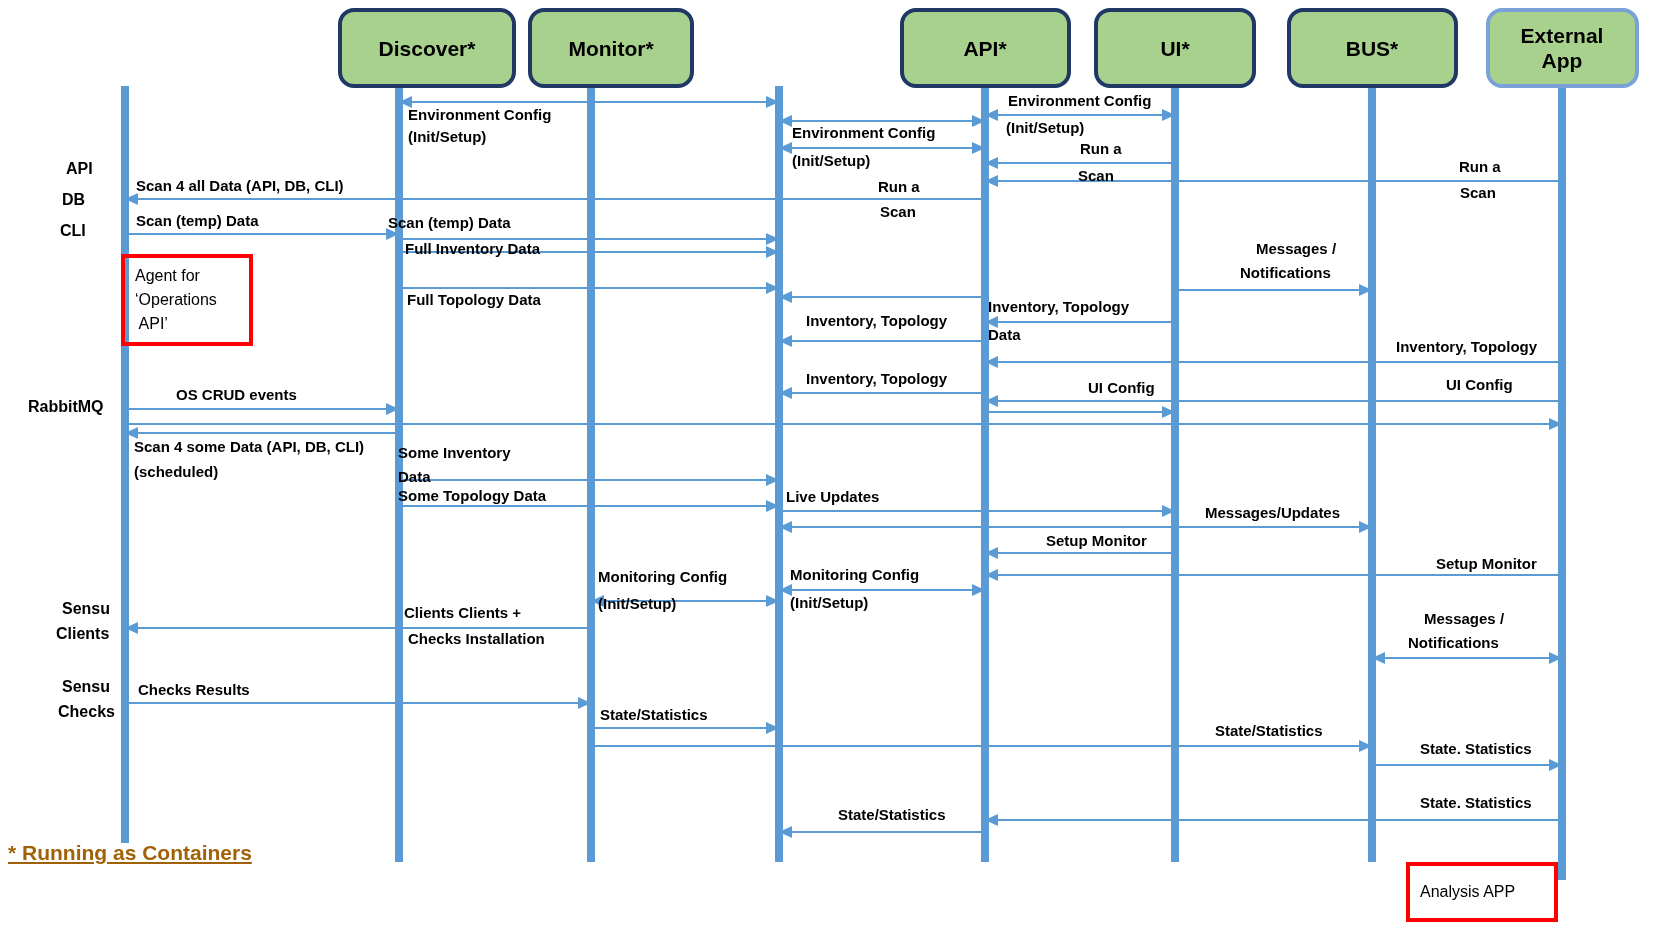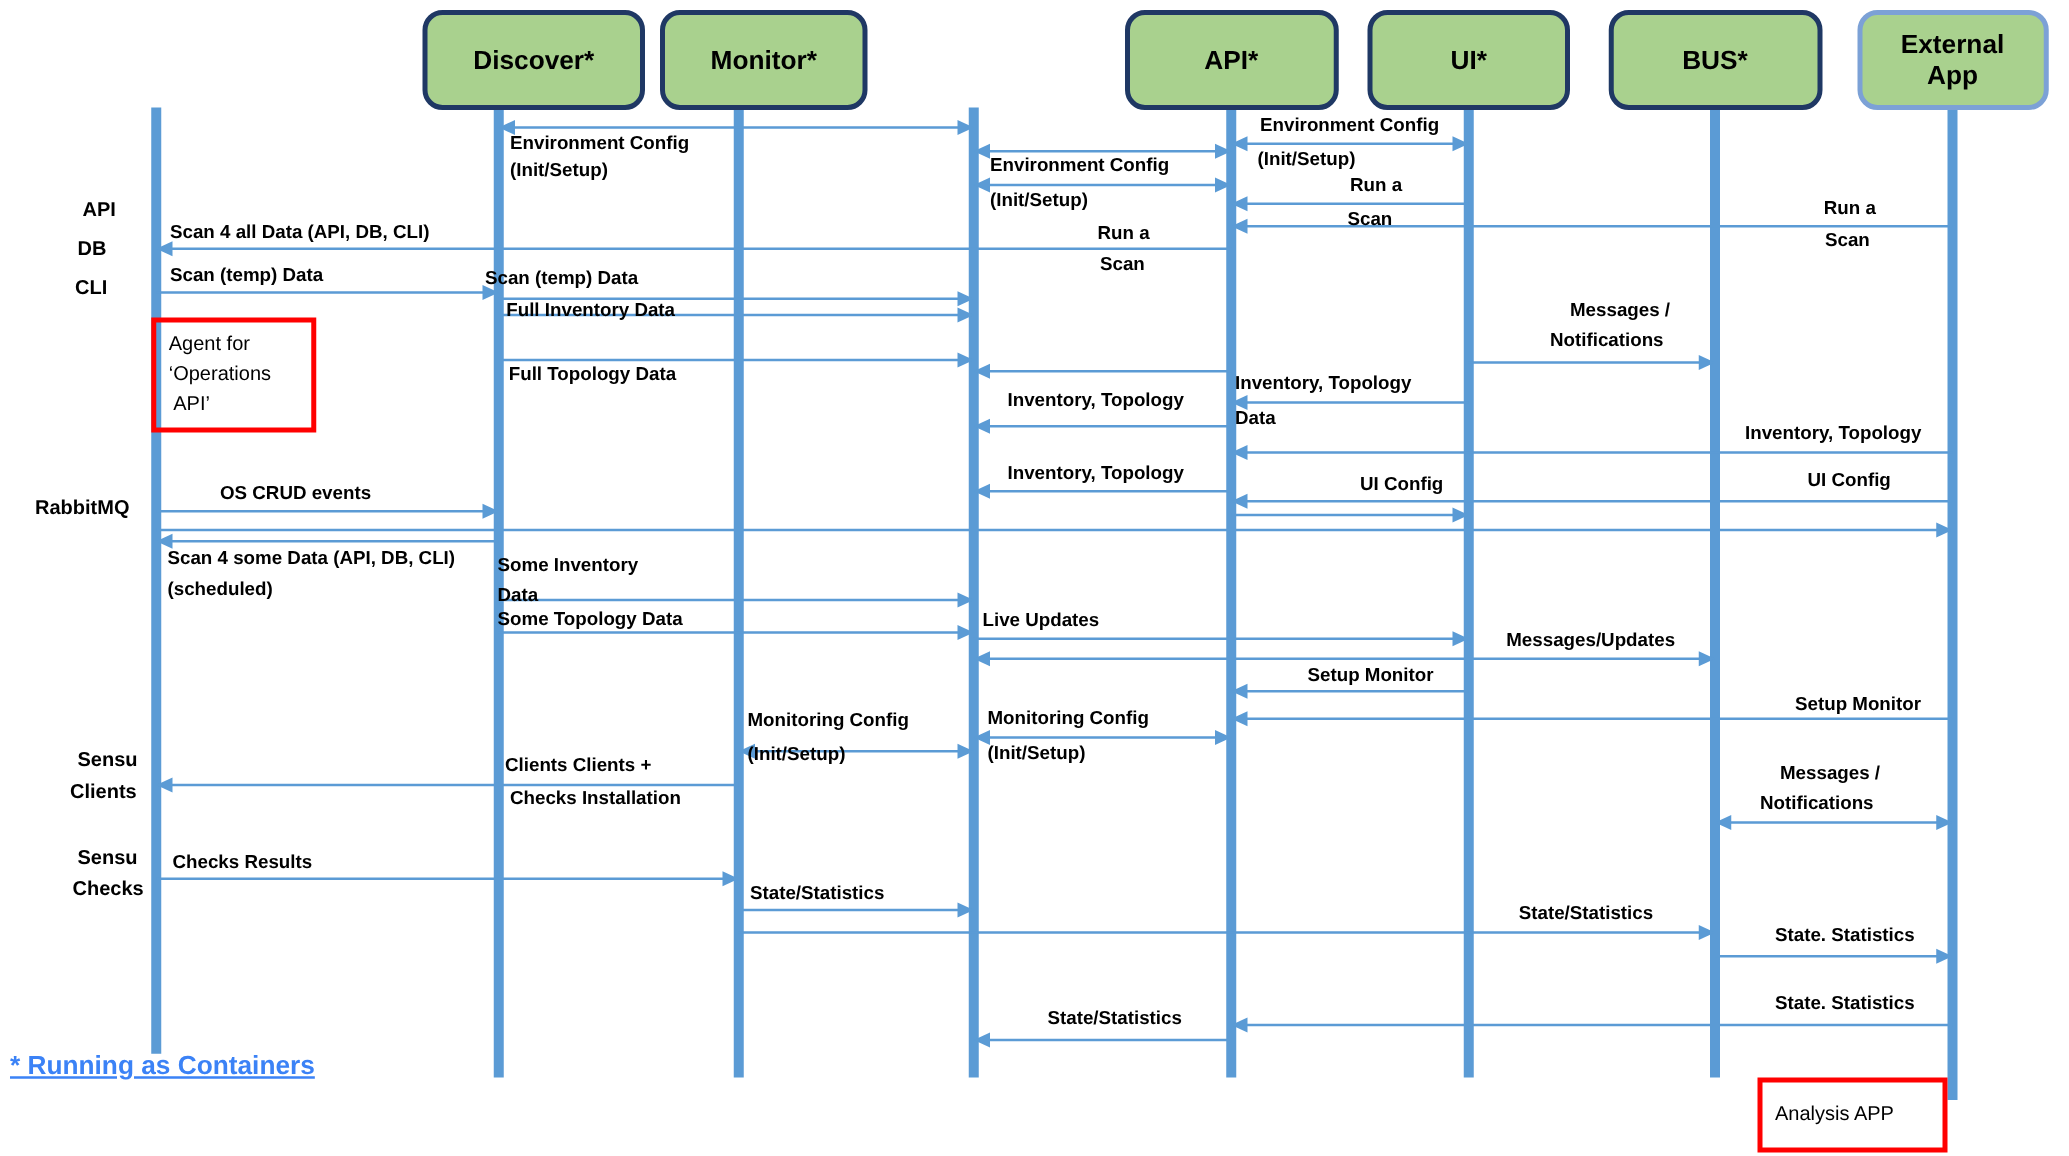"* Running as Containers" .footnote { color: #3b82f6 -> #a16207 }
